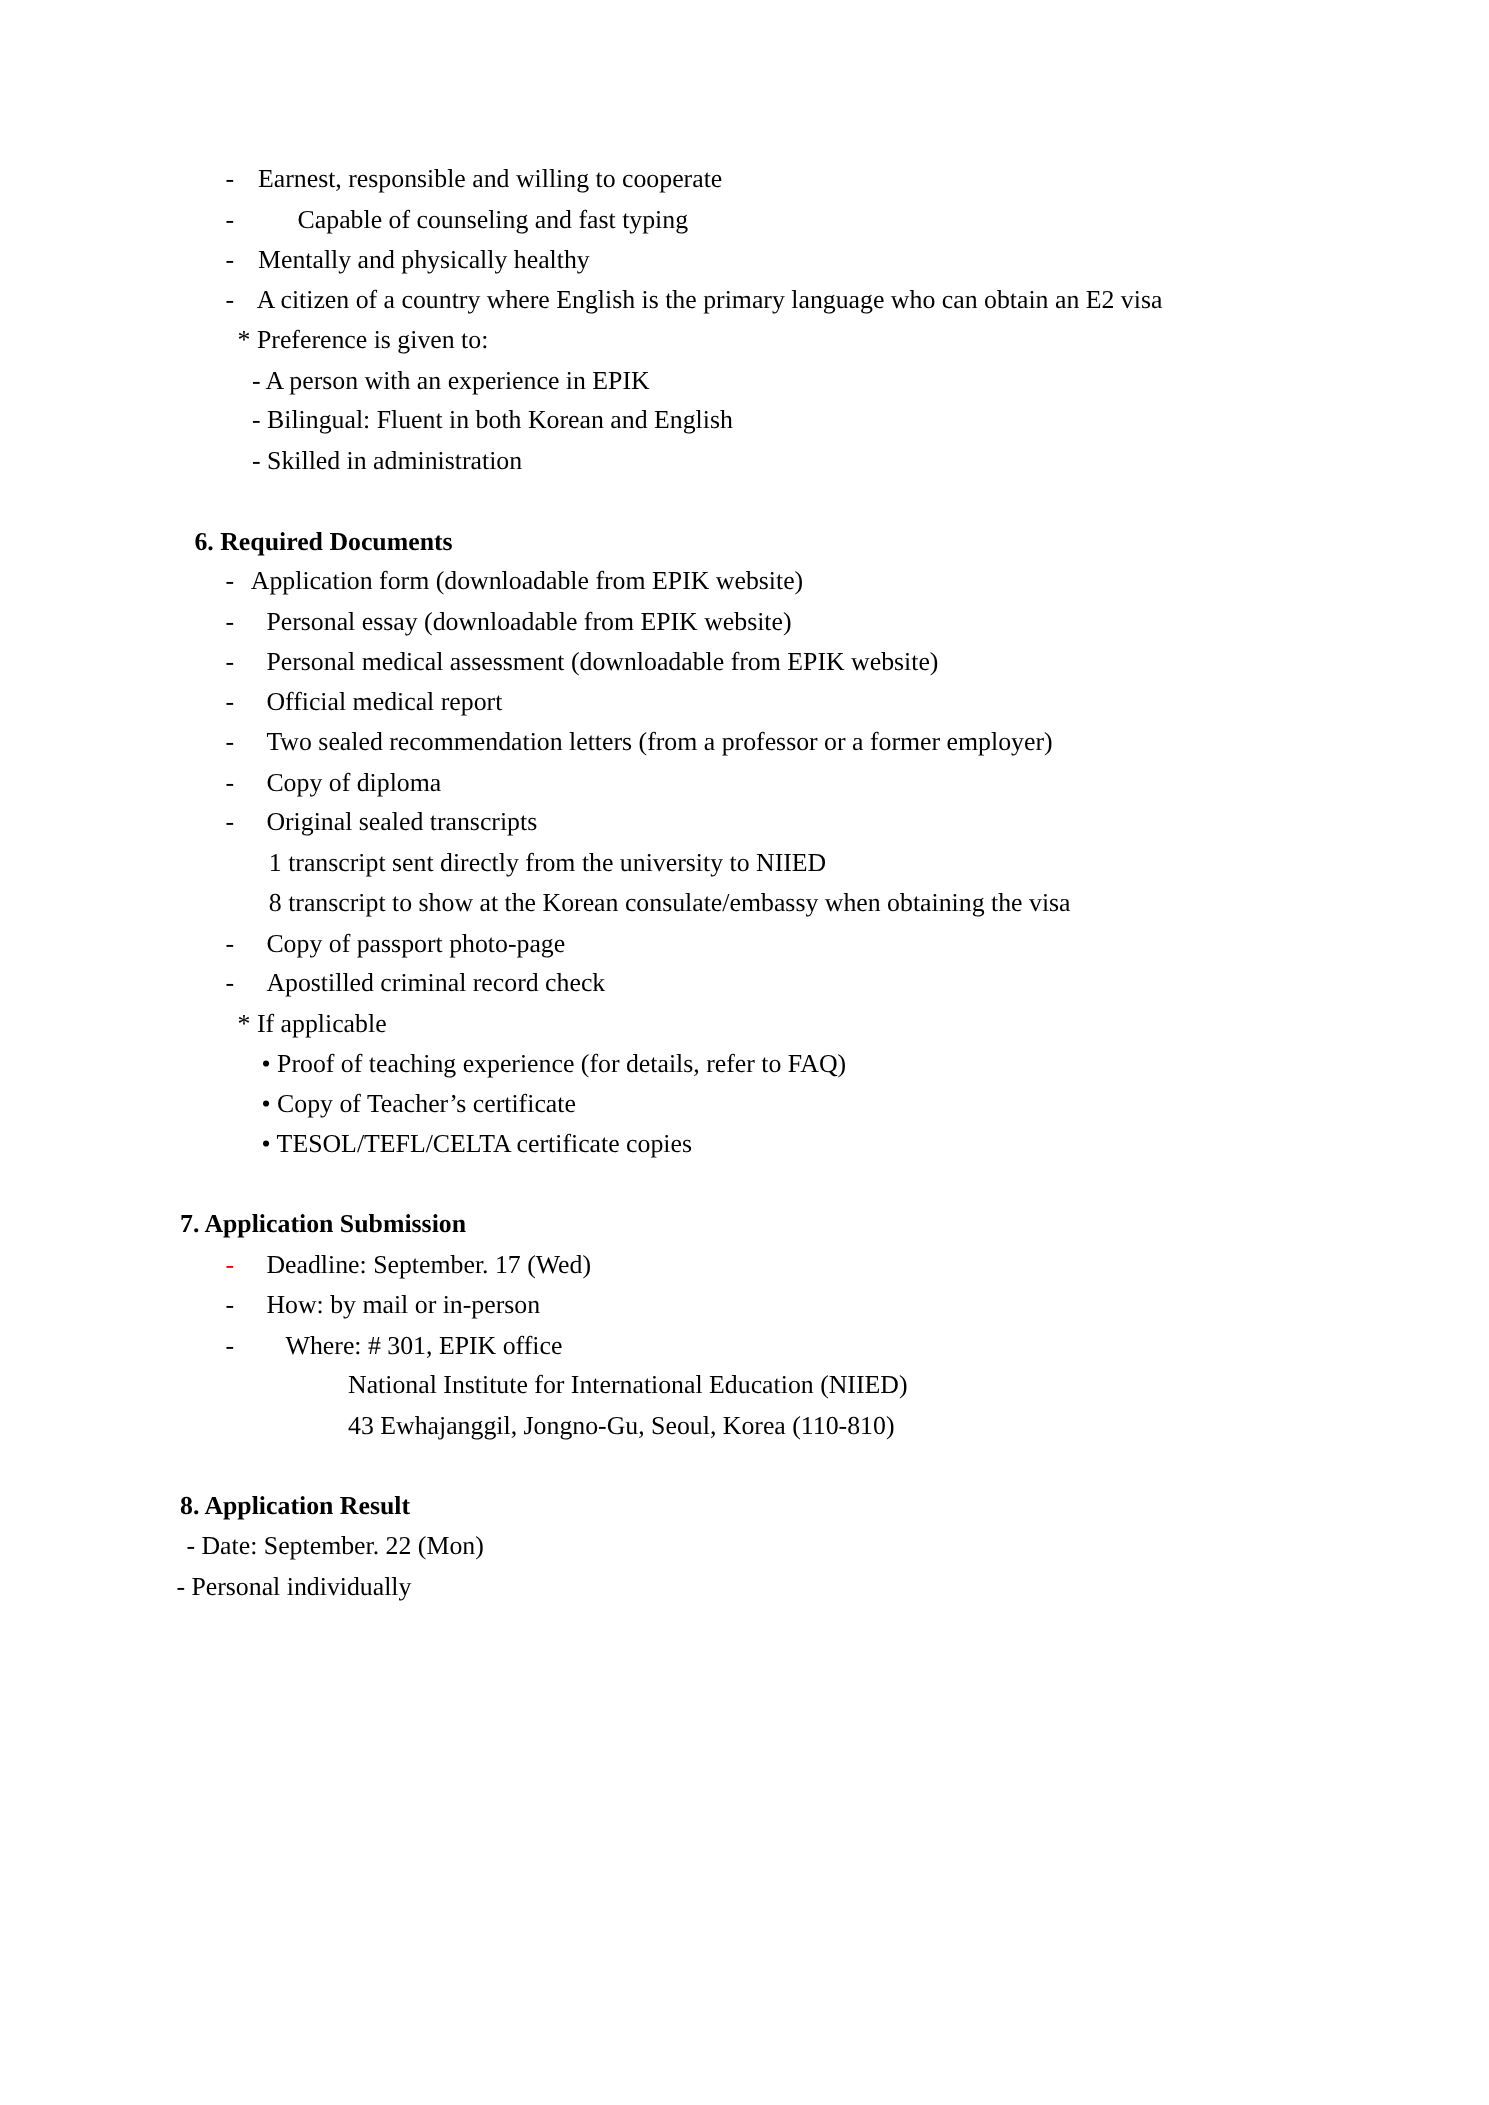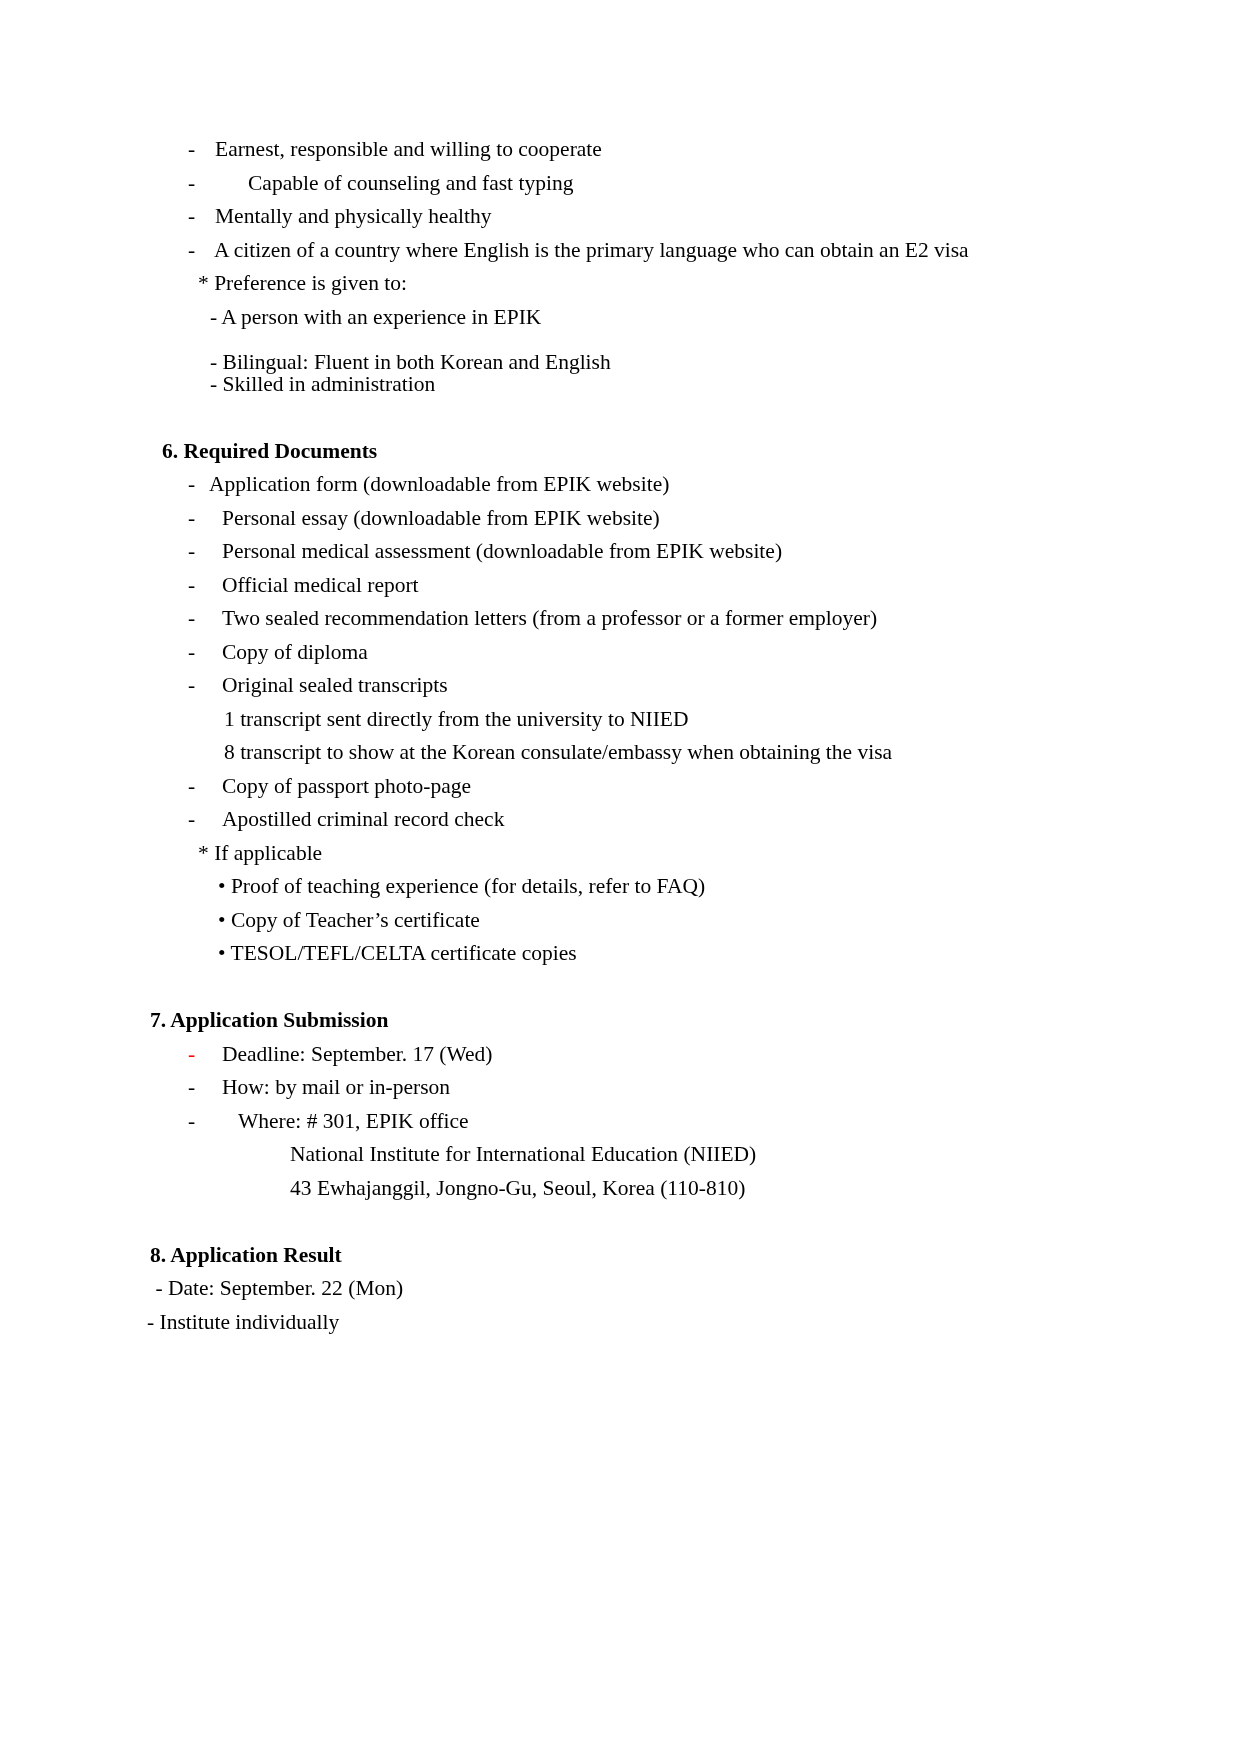"- Bilingual: Fluent in both" div.line { margin-top: 12px -> none }
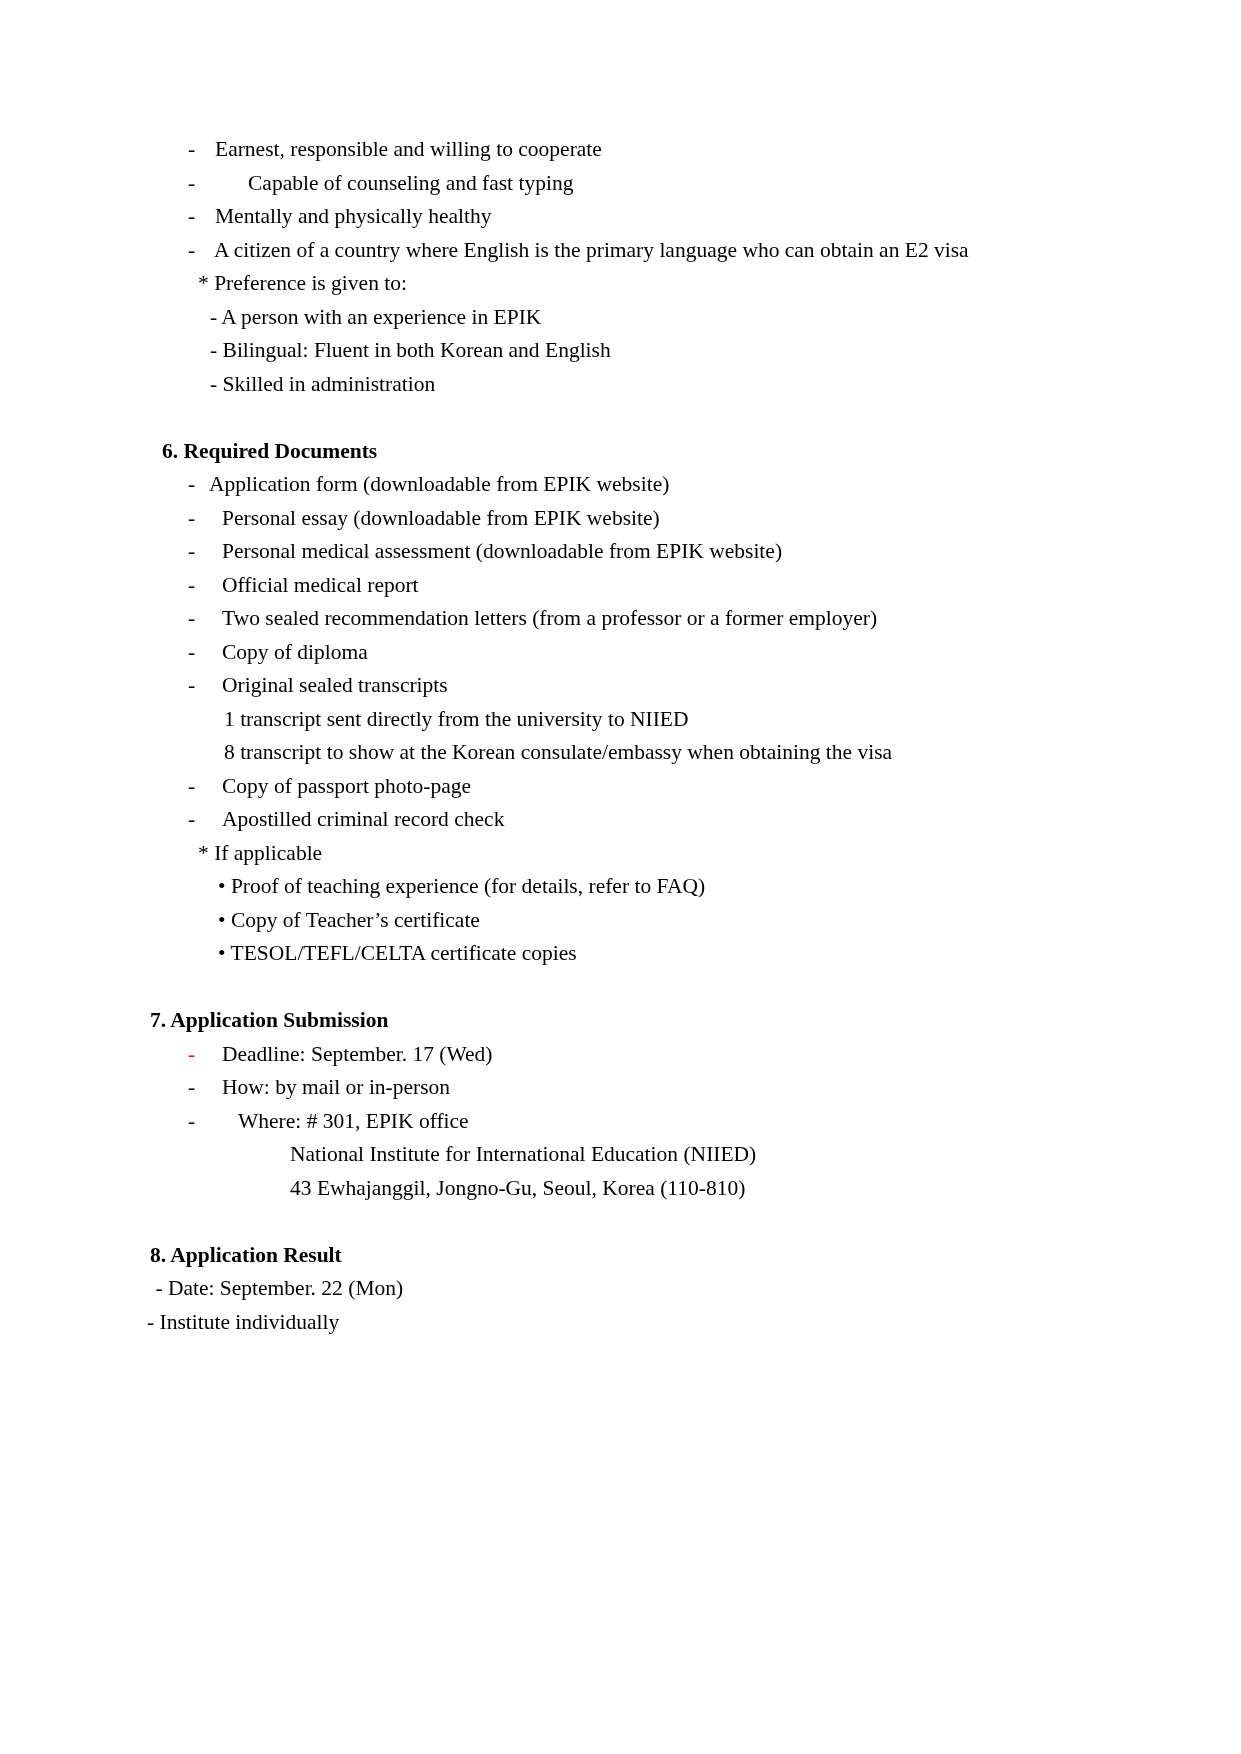"- Institute individually" div.line { text: Institute -> Personal }
